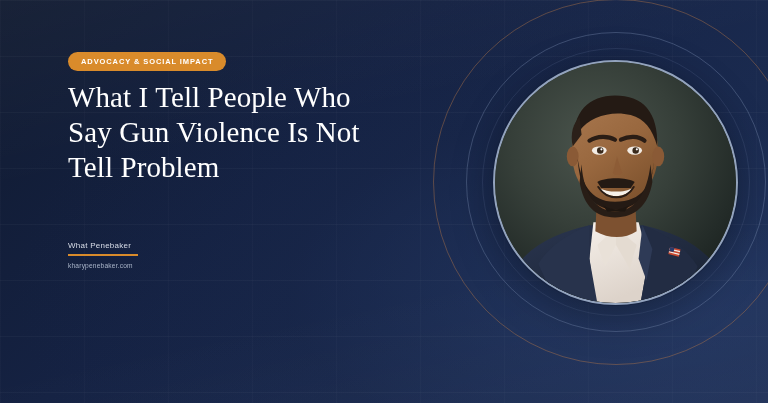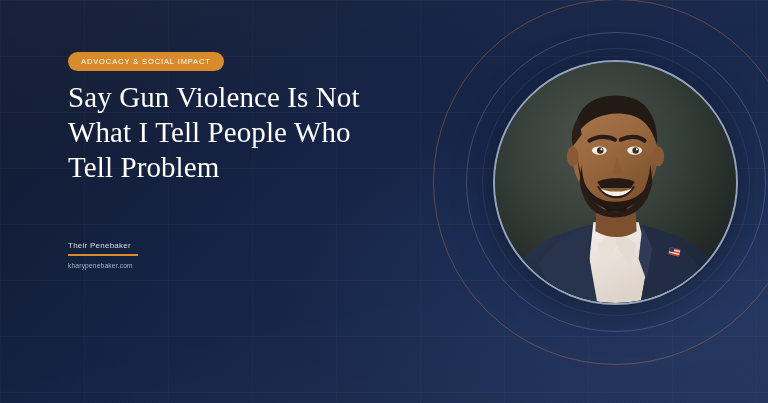"ADVOCACY & SOCIAL IMPACT" .badge { font-weight: 400 -> 700 }
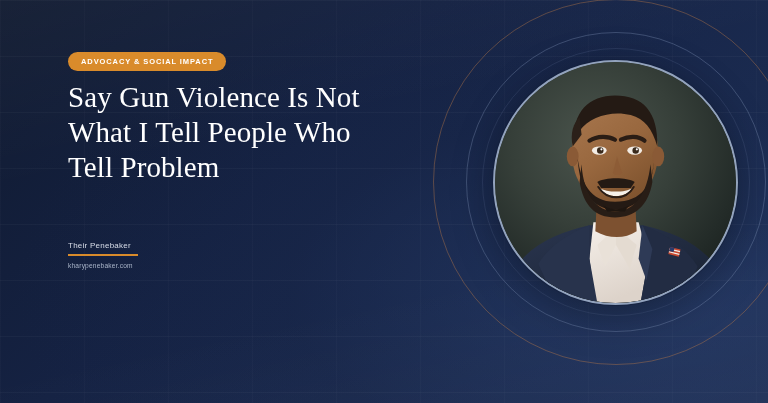"Say Gun Violence Is Not" span.ln { order: before "What I Tell People Who" -> after "What I Tell People Who" }
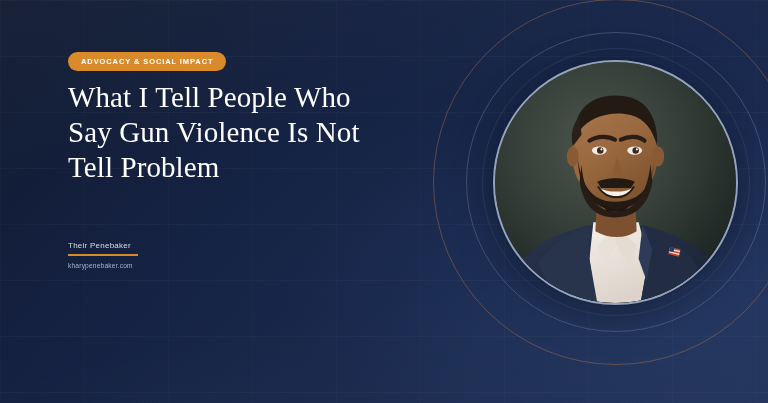"Their Penebaker" div.byline-name { text: Their -> What }
